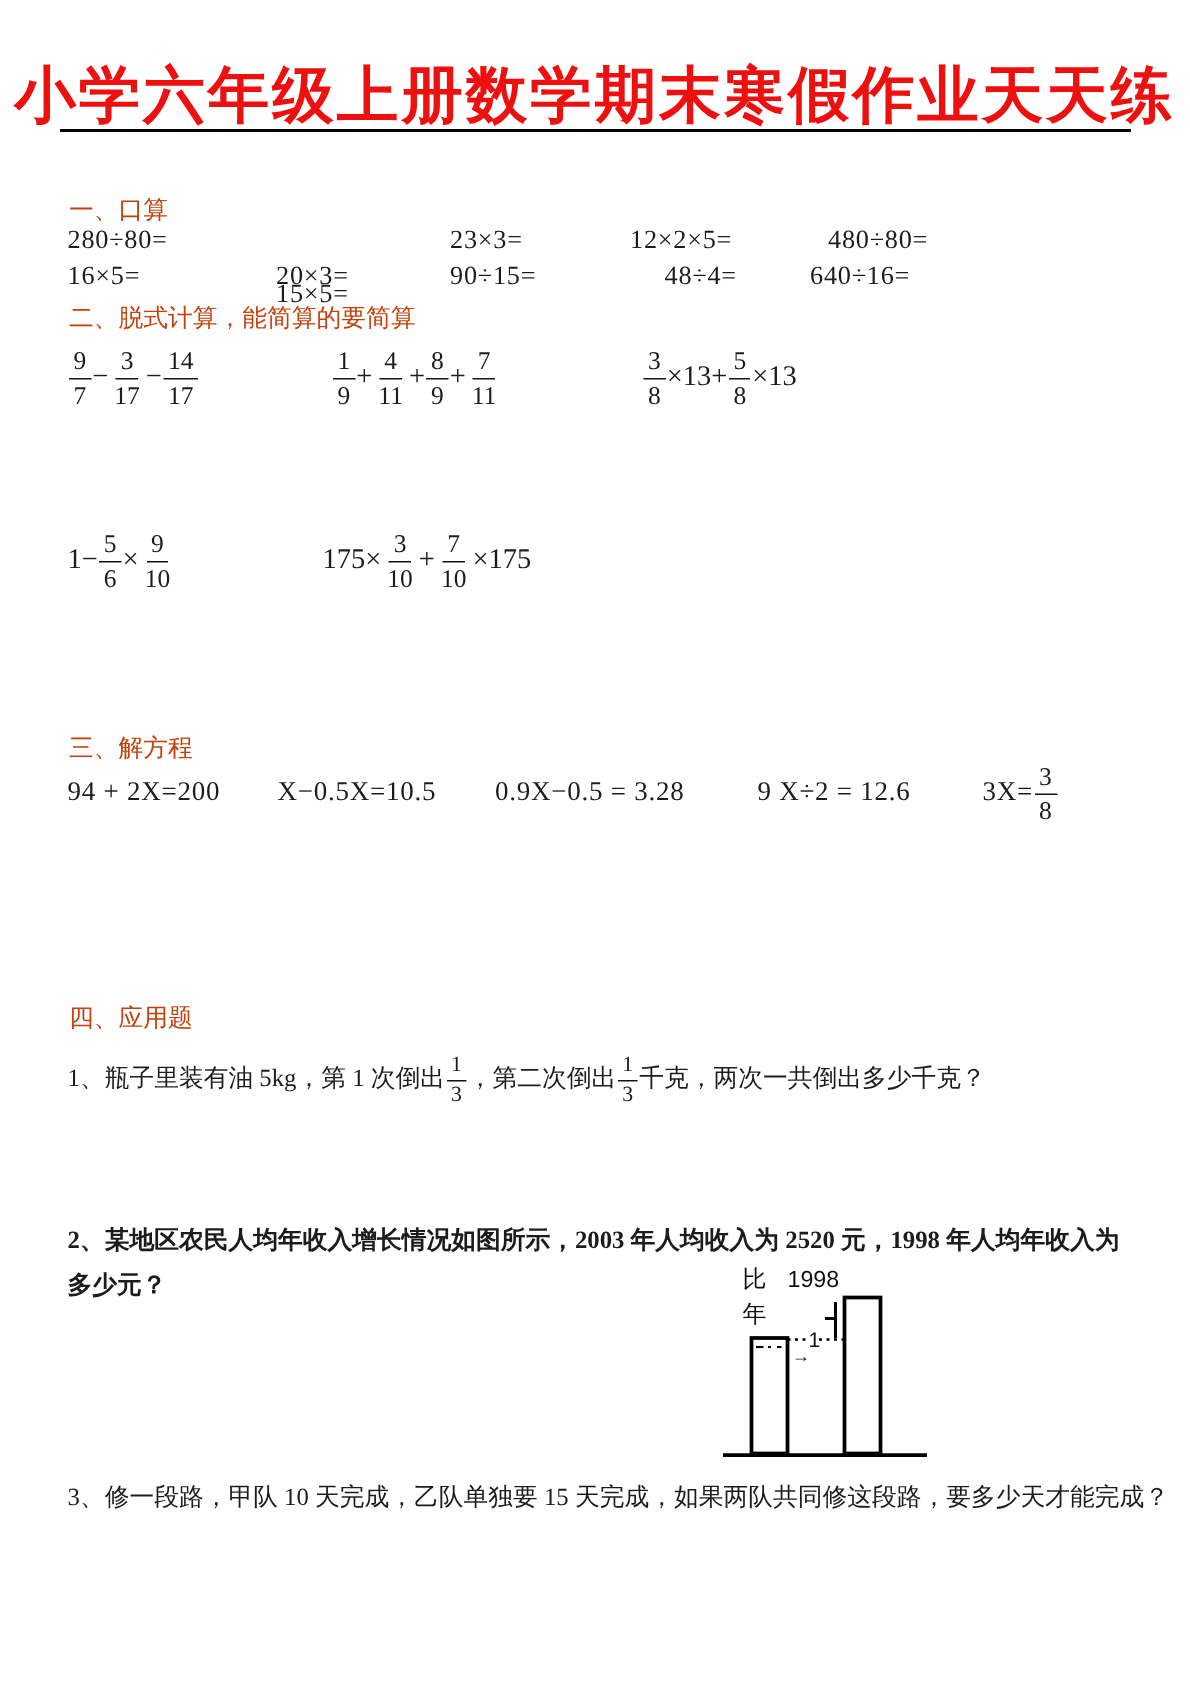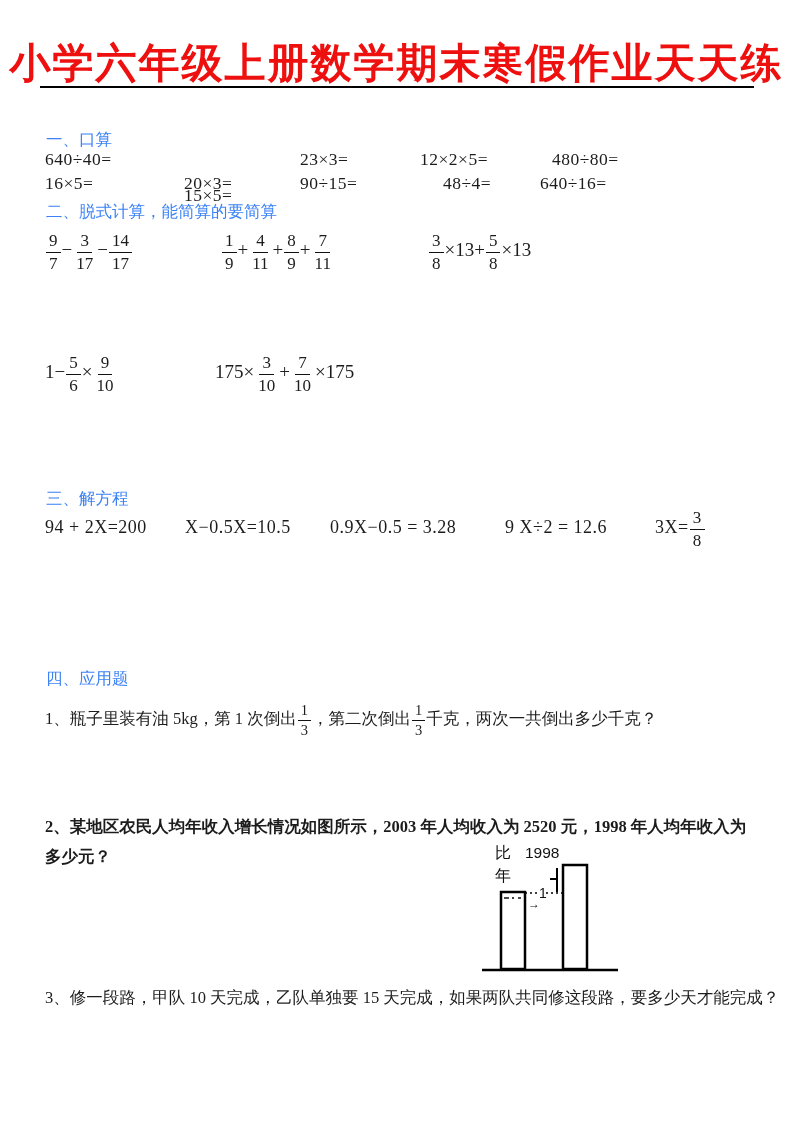"一、口算" .heading { color: #3b82f6 -> #c2410c }
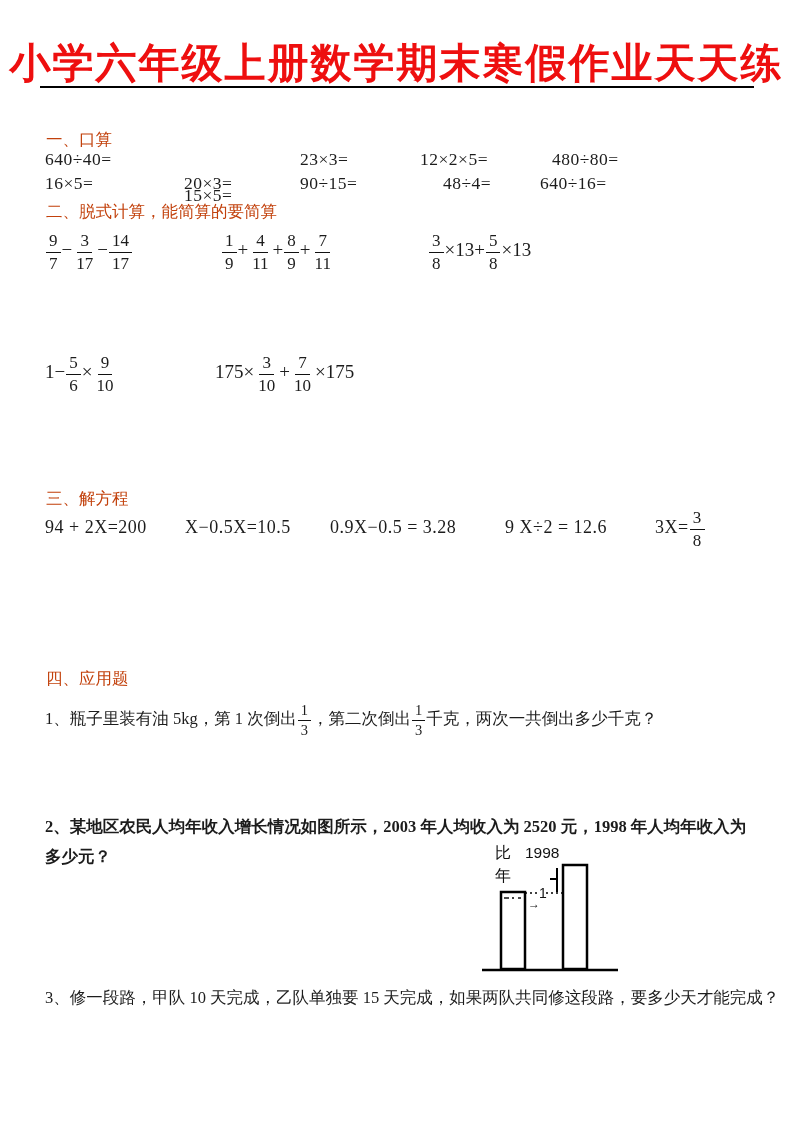"640÷40=" span.oral-cell { text: 640÷40 -> 280÷80 }
